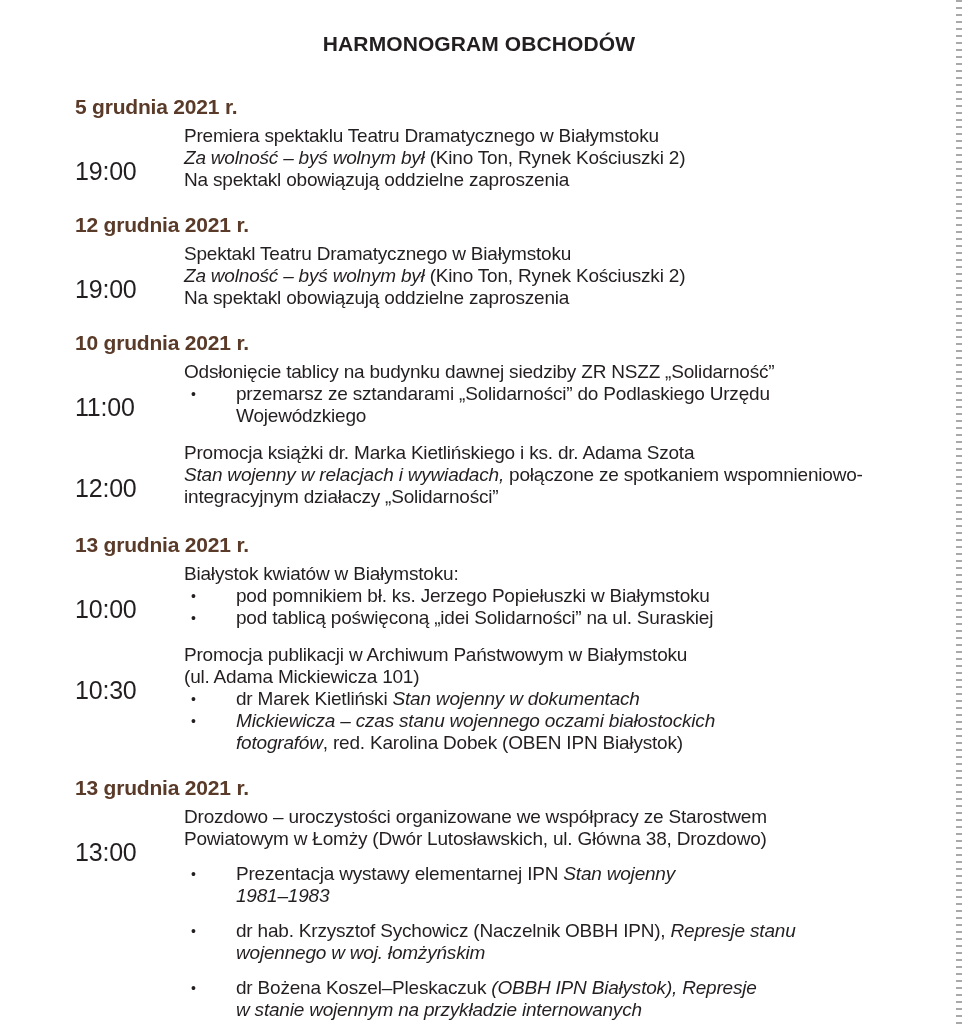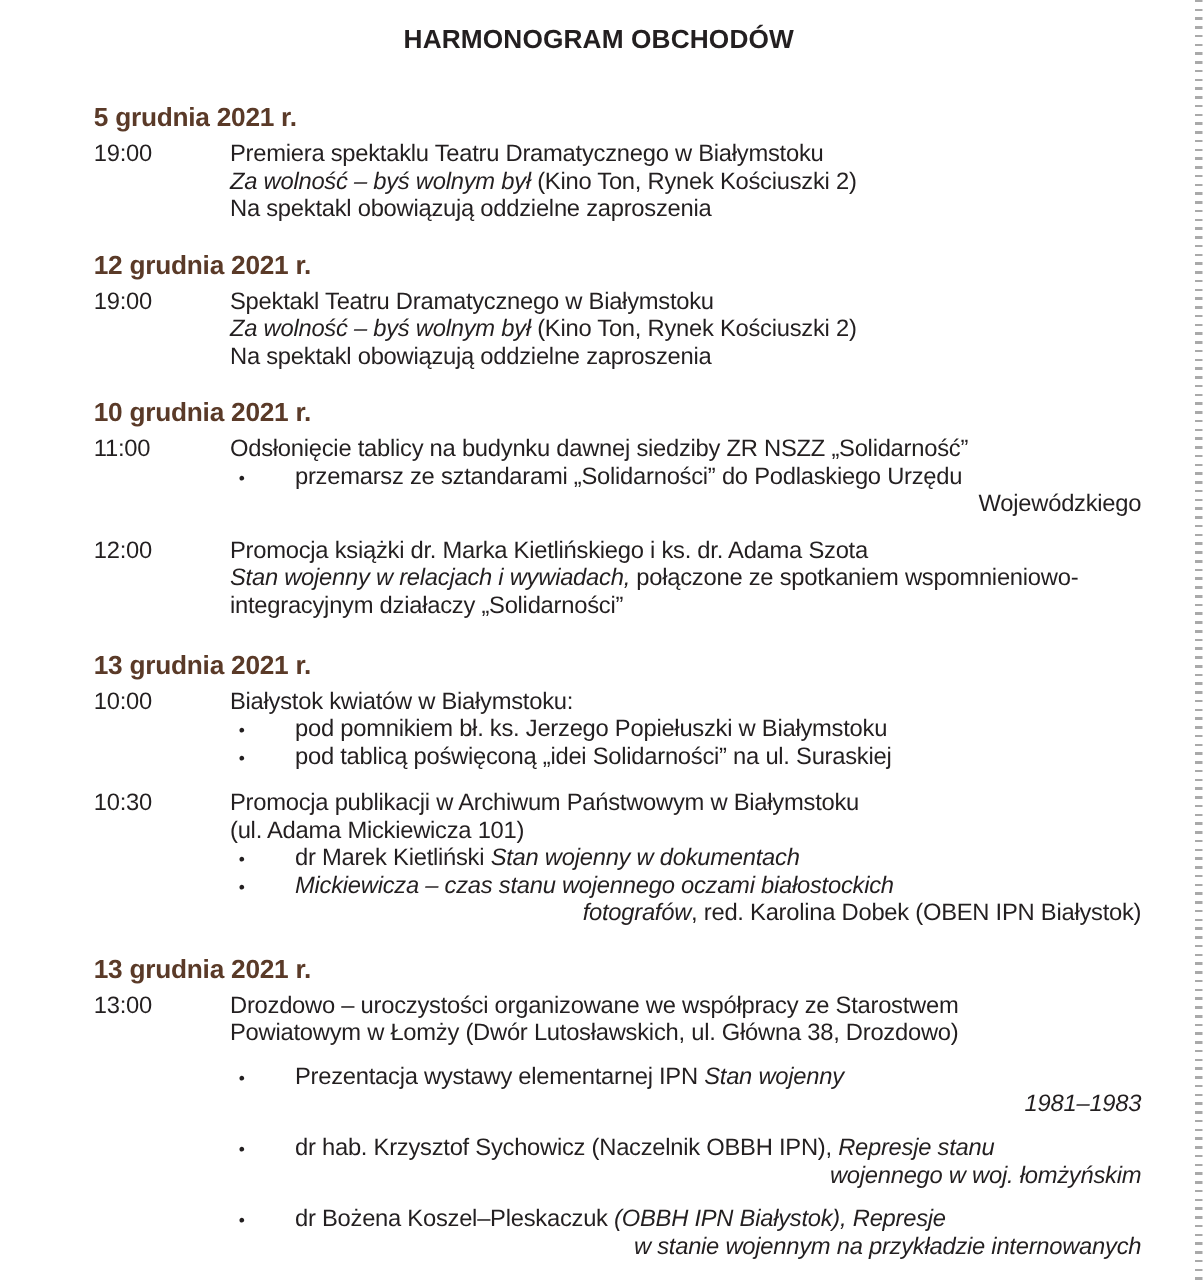"HARMONOGRAM OBCHODÓW" .doc-title { margin: 6px 30px 40px 0 -> 18px 30px 40px 0 }
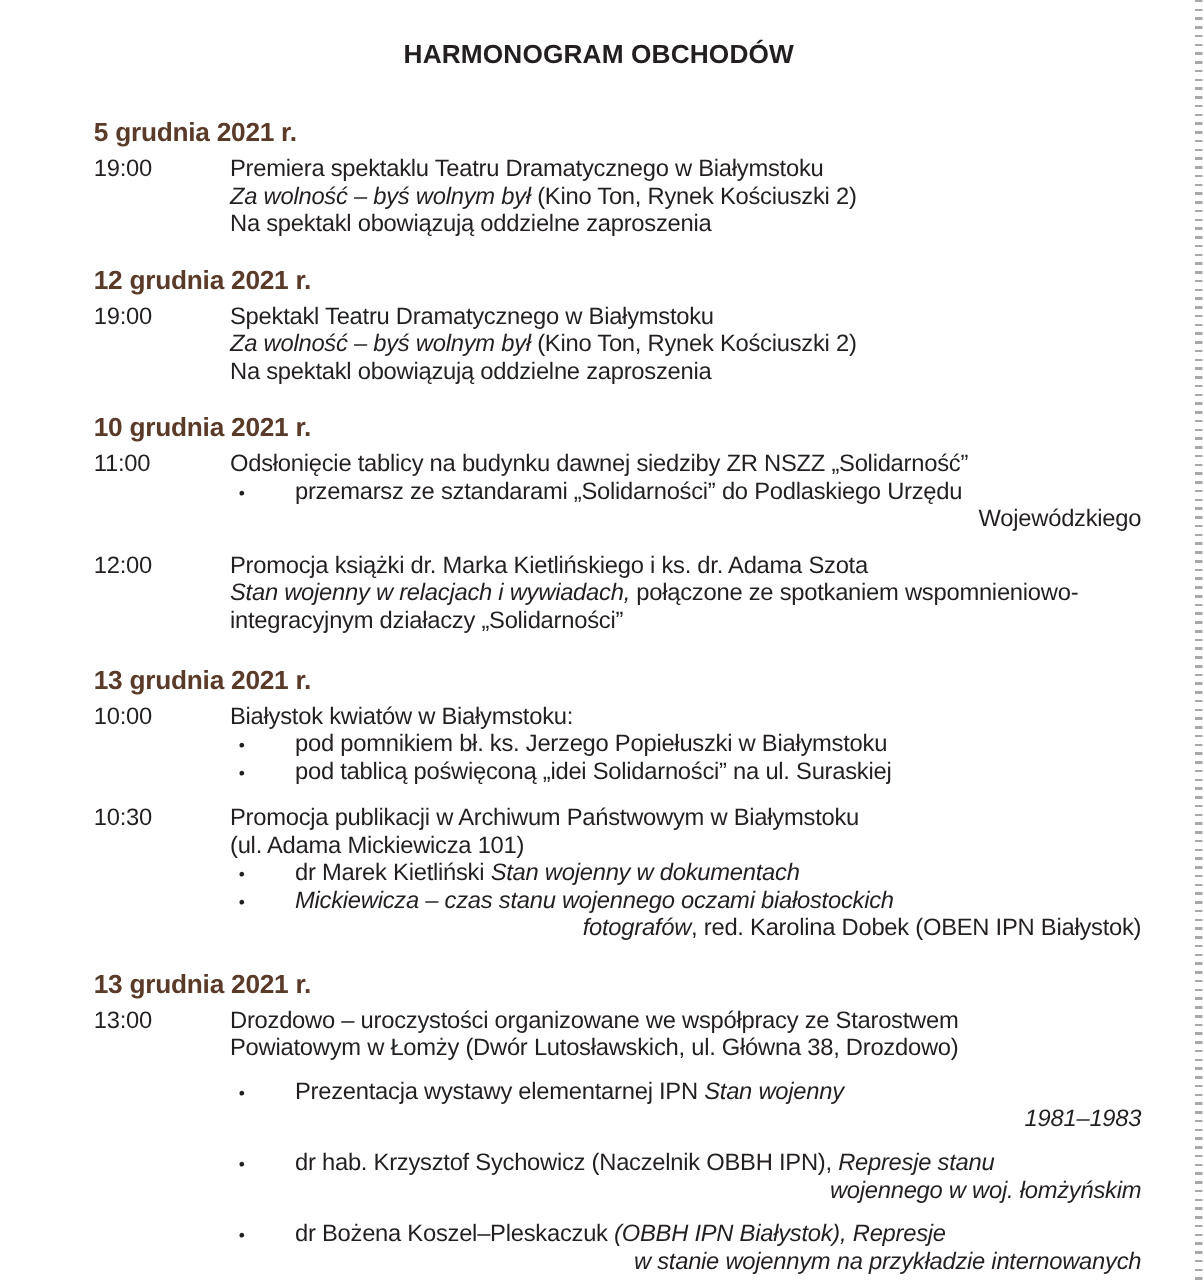"19:00" .entry .time { font-size: 19px -> 25px; margin-top: none -> 35px }
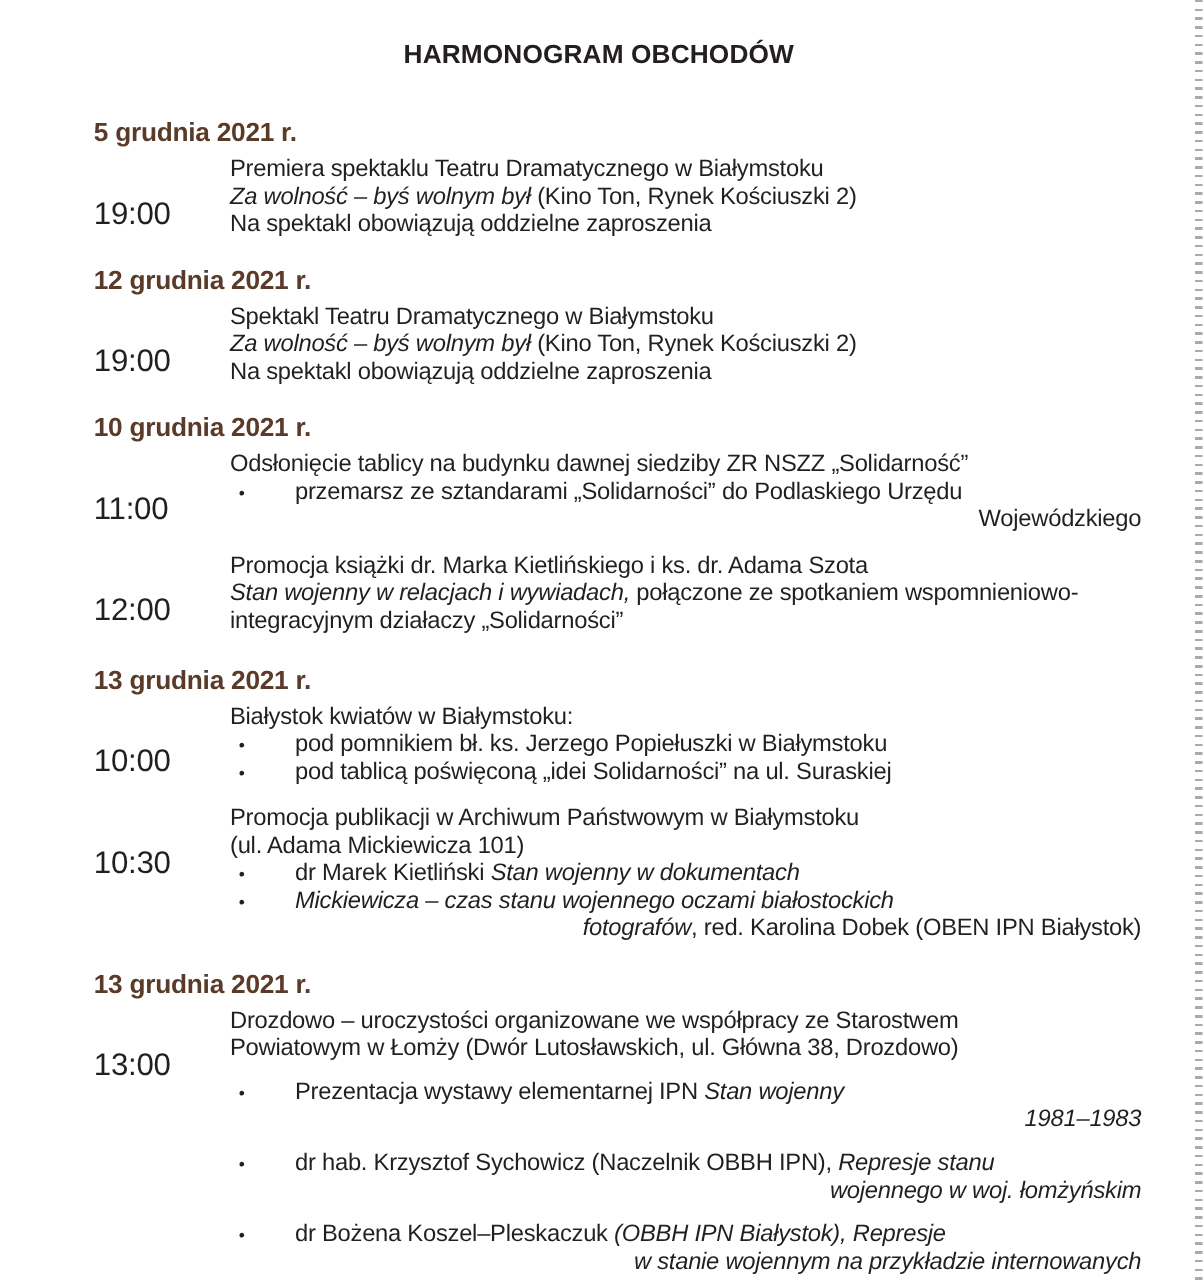"Wojewódzkiego" .line.cont { text-align: right -> none }
